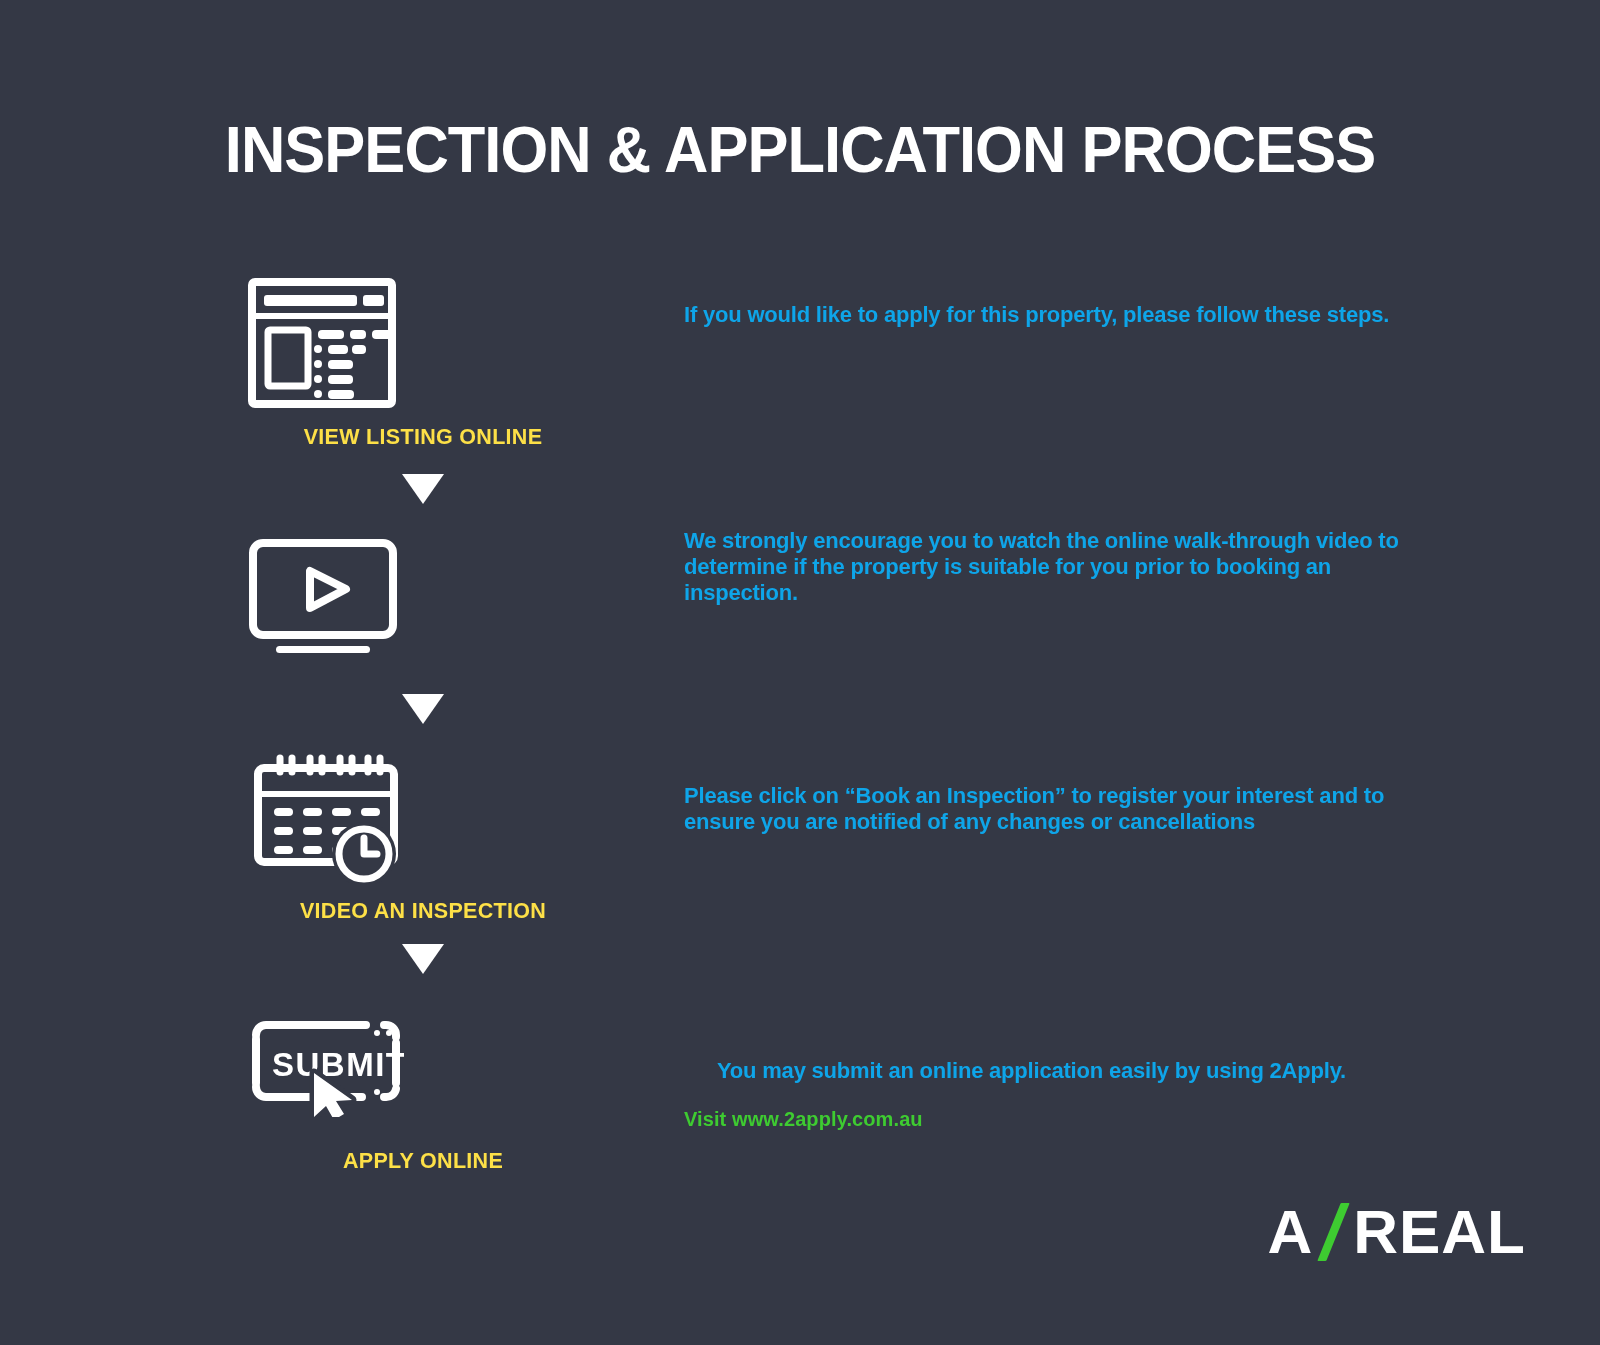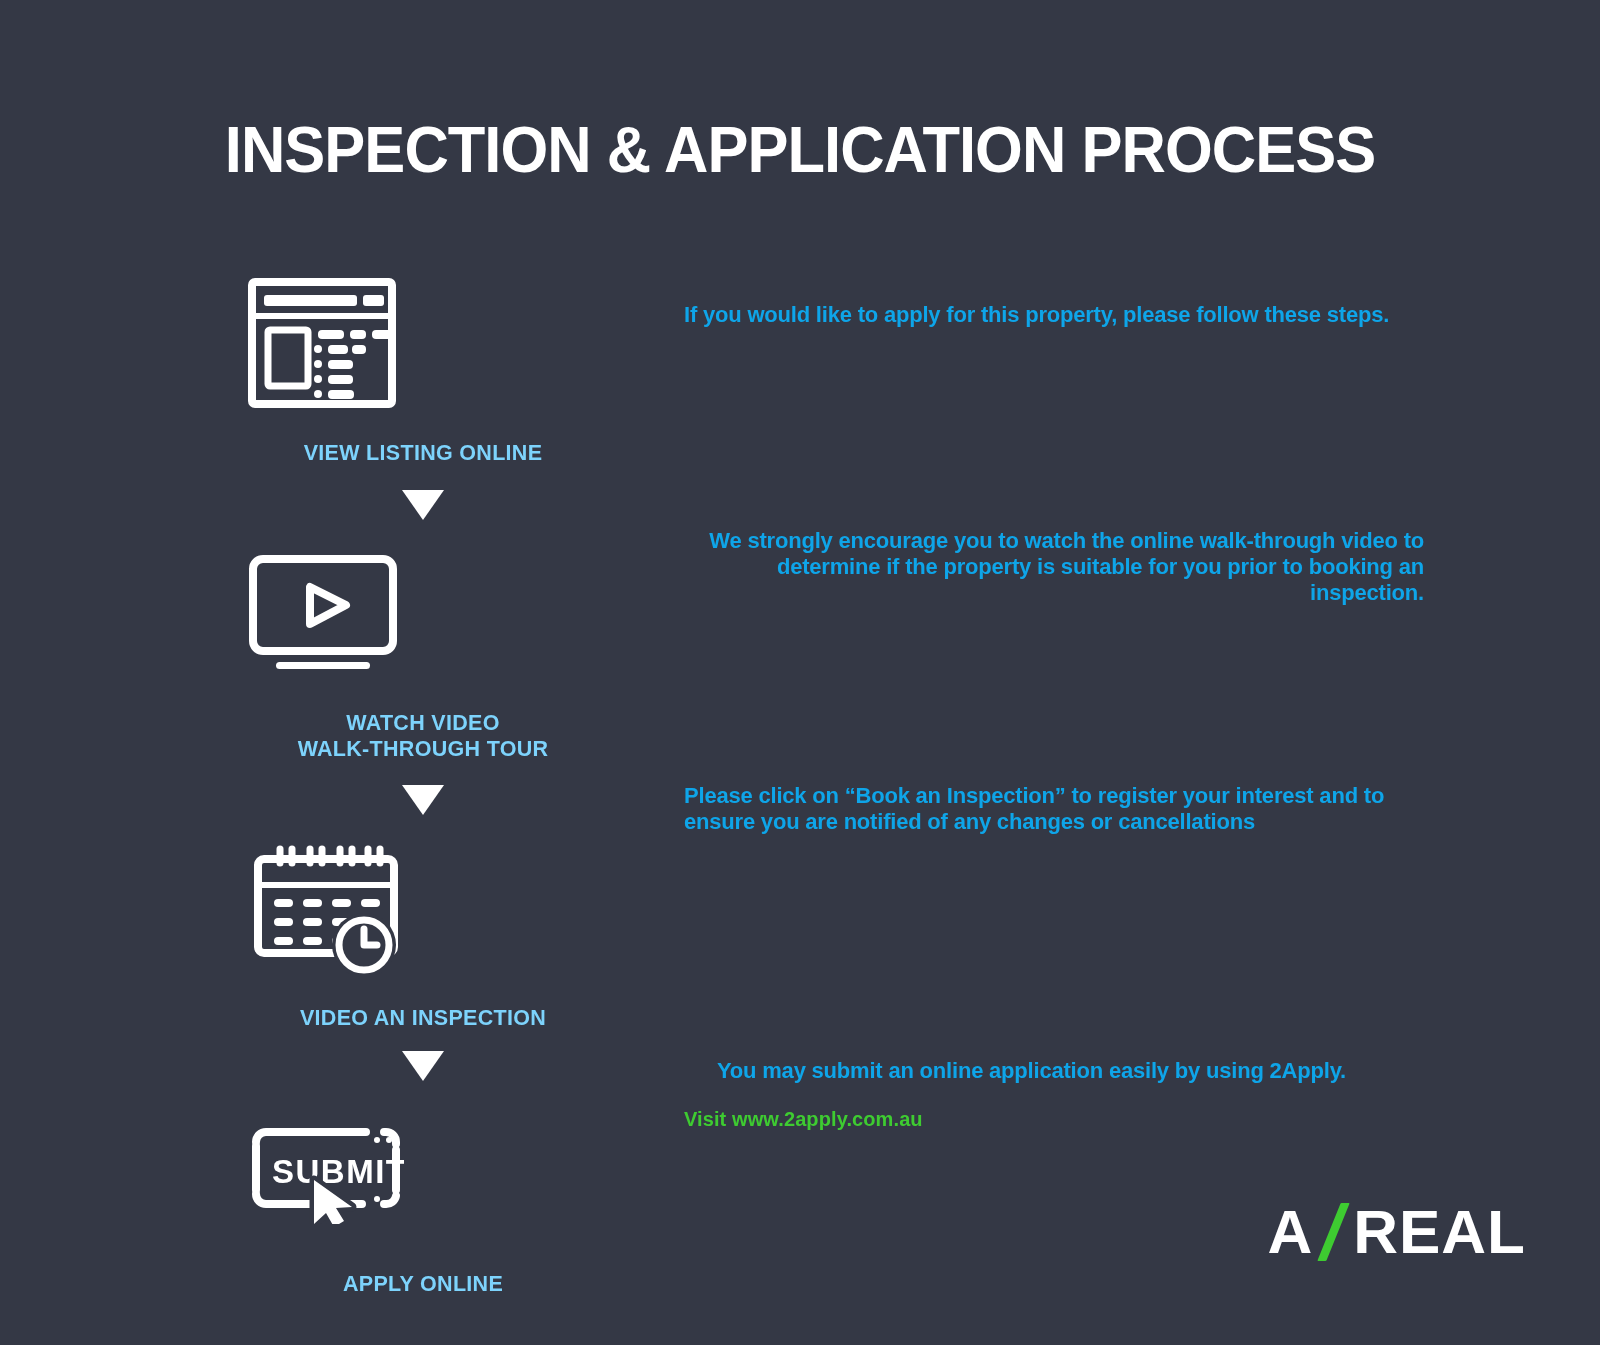"VIEW LISTING ONLINE" .step-label { color: #7dd3fc -> #fde047; margin-top: 22px -> 6px }
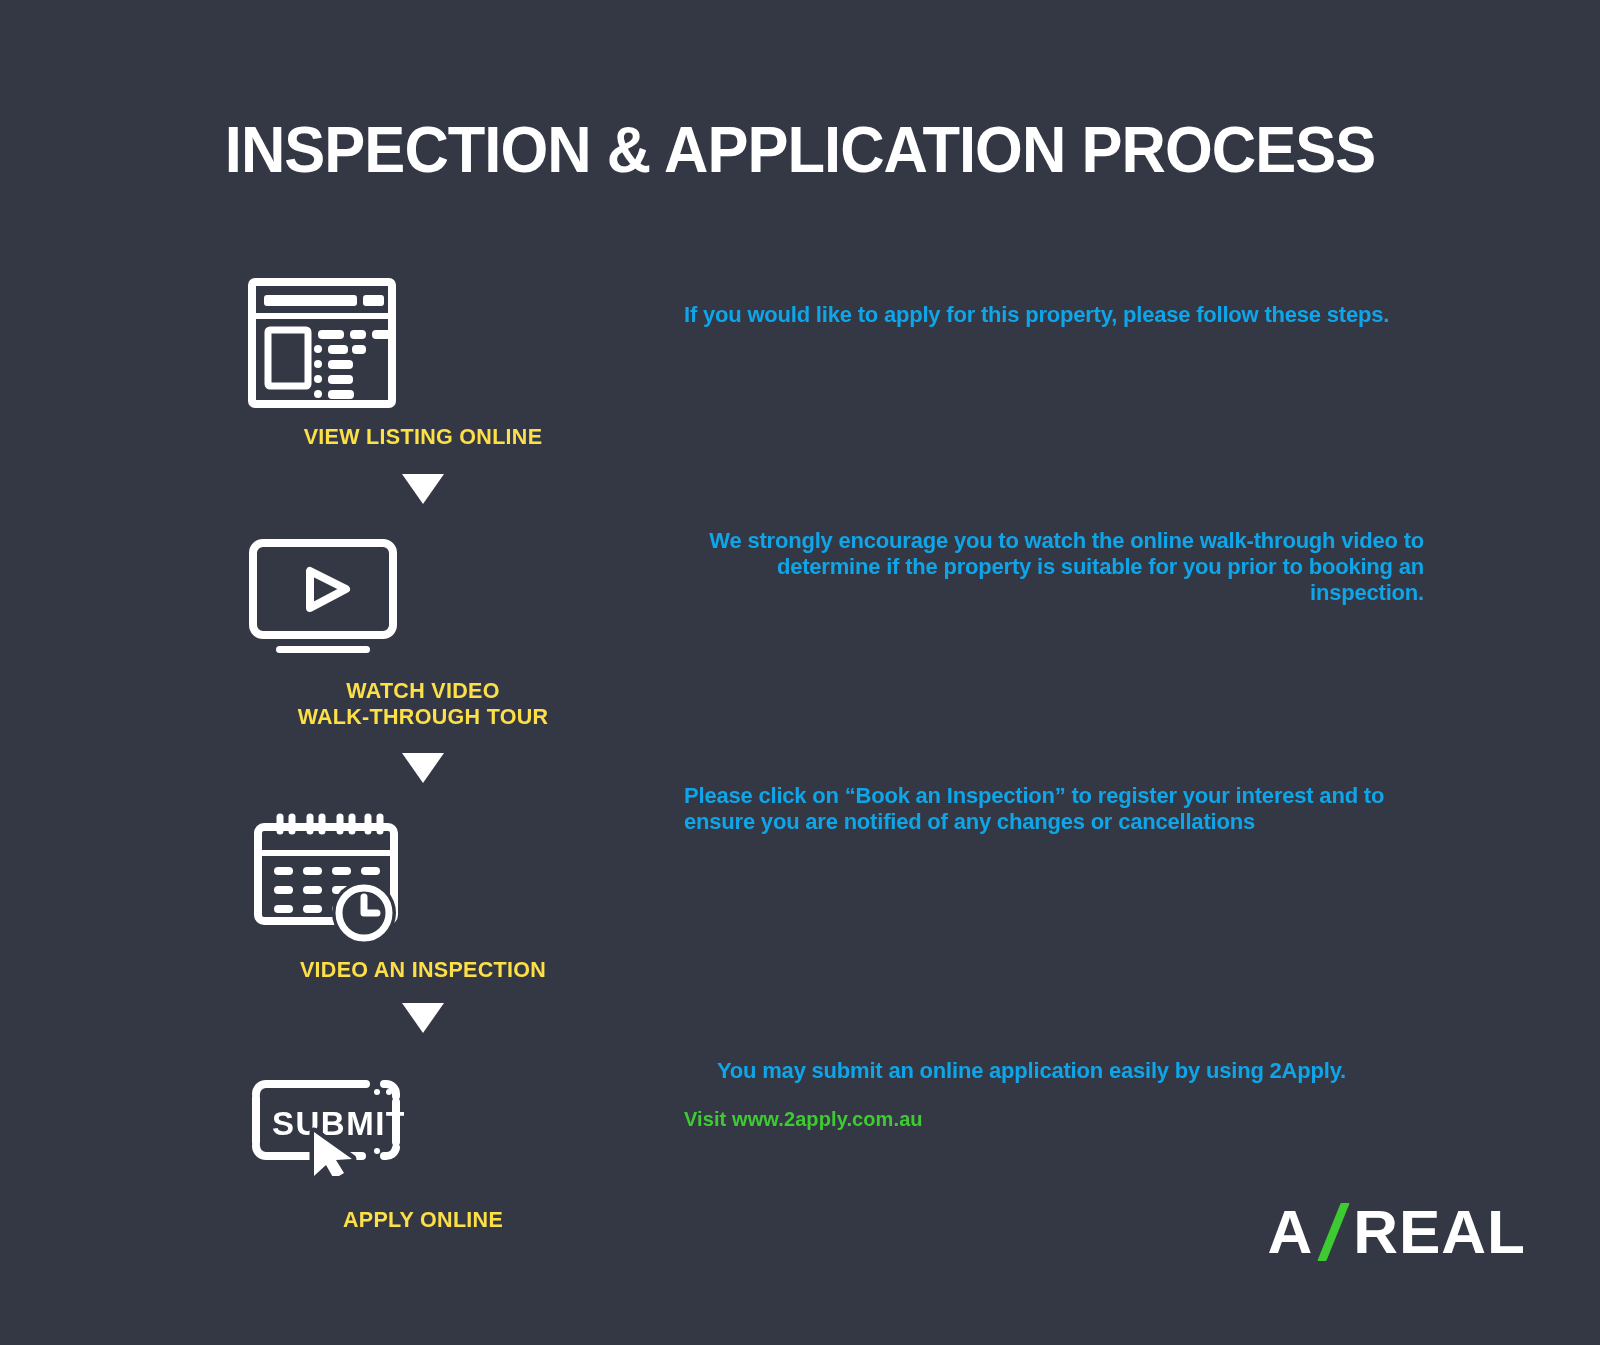"We strongly encourage you to" .copy-2 { text-align: right -> none }
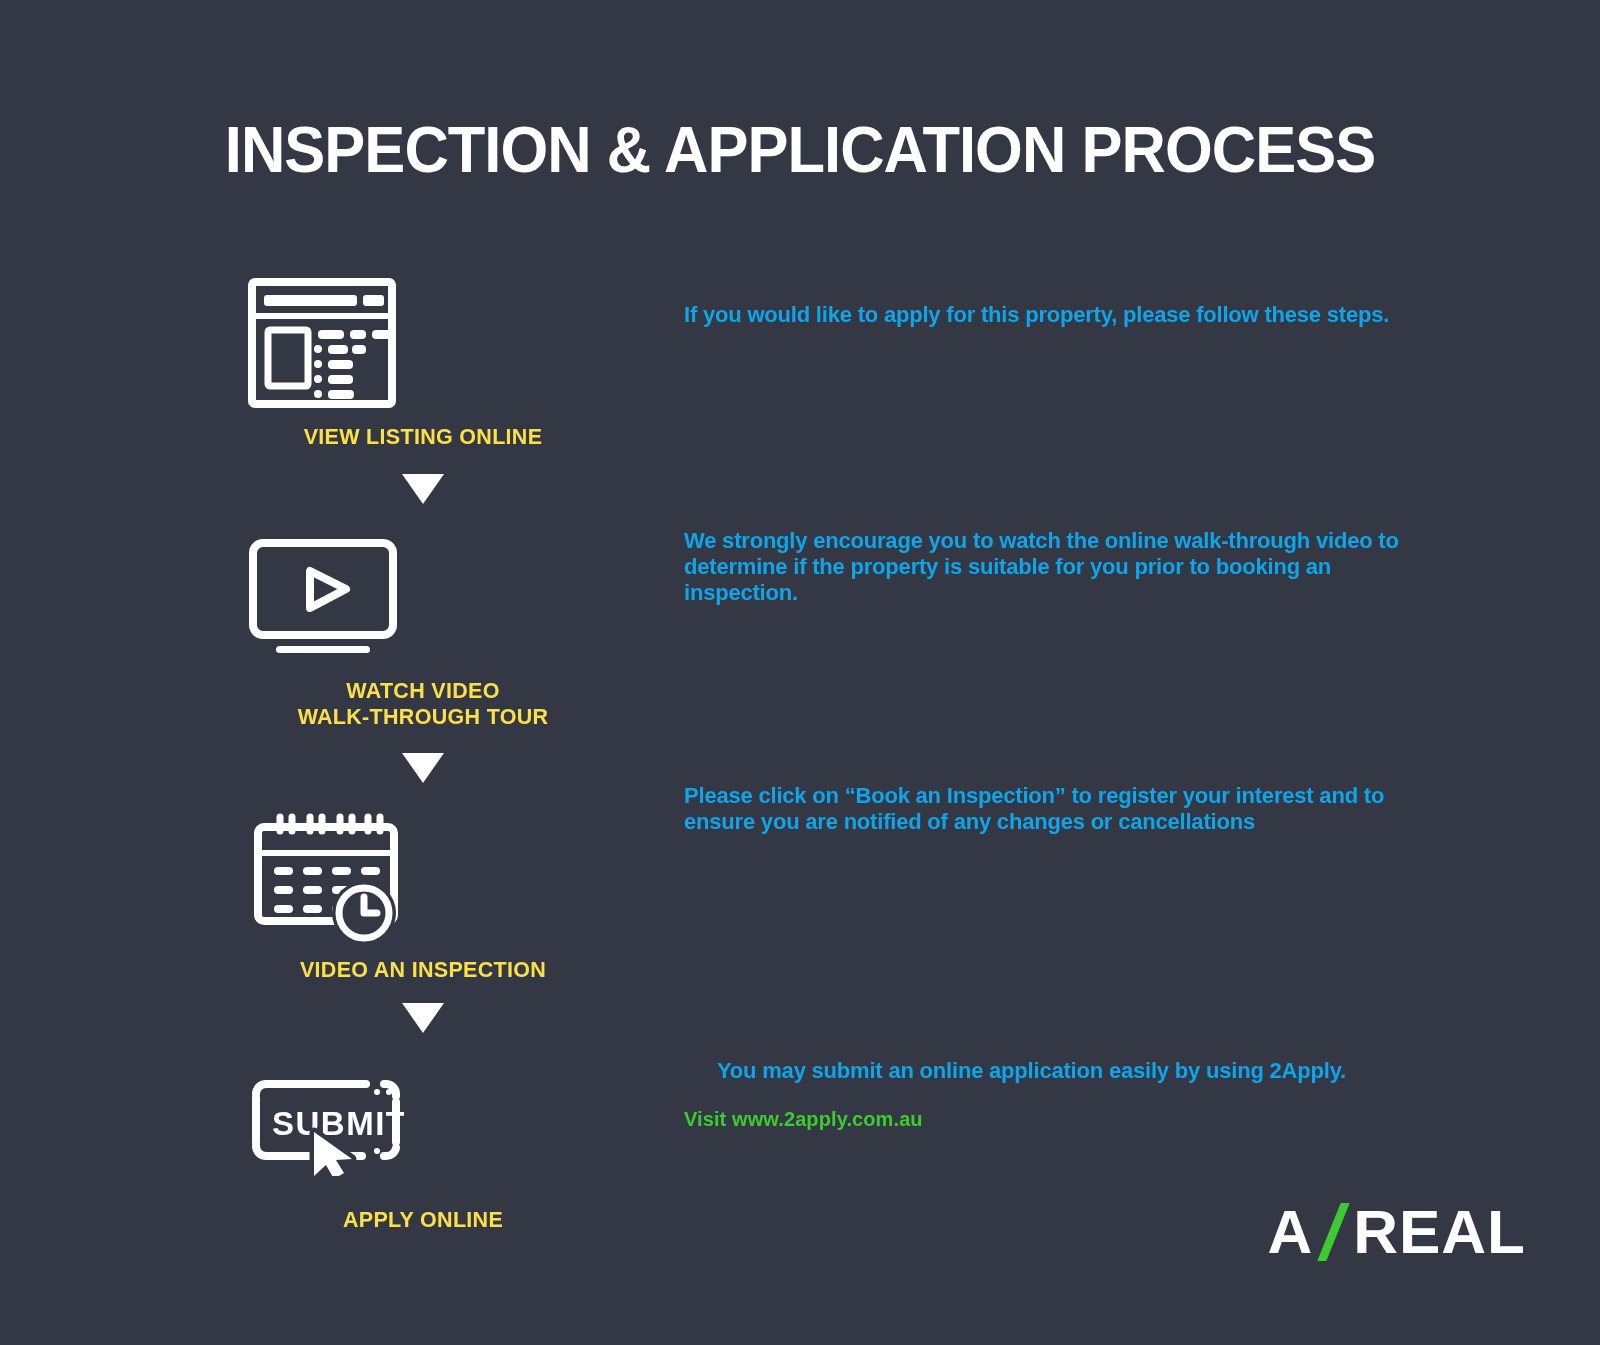"WATCH VIDEO" div.step-label { html: <div> <div>WATCH VIDEO</div> <div>WALK-THROUGH TOUR</div> </div> -> none }
